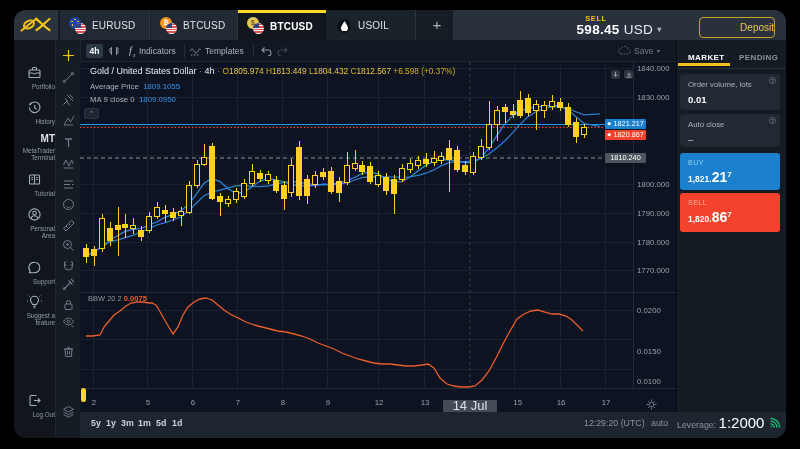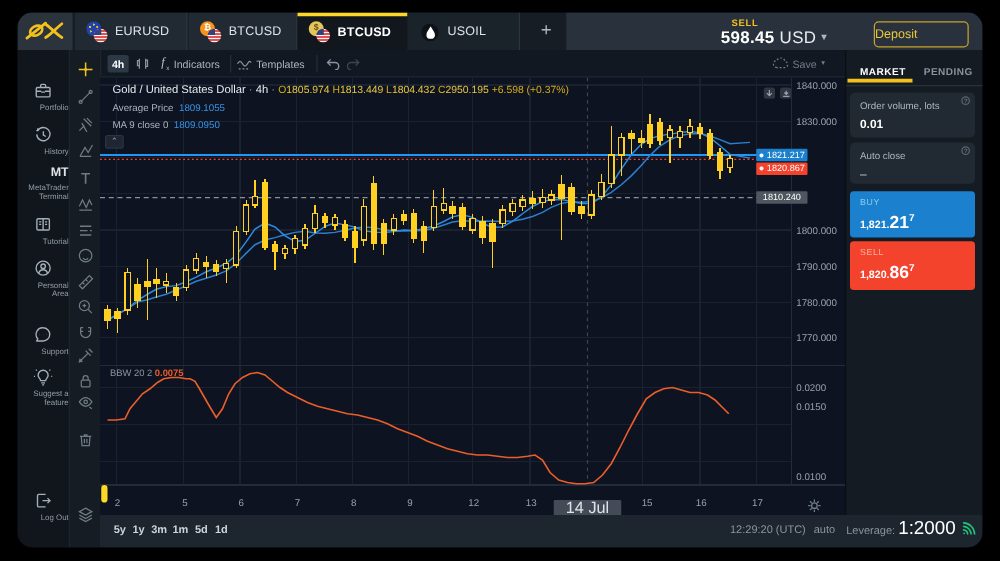"Deposit" .dep { text-align: left -> right }
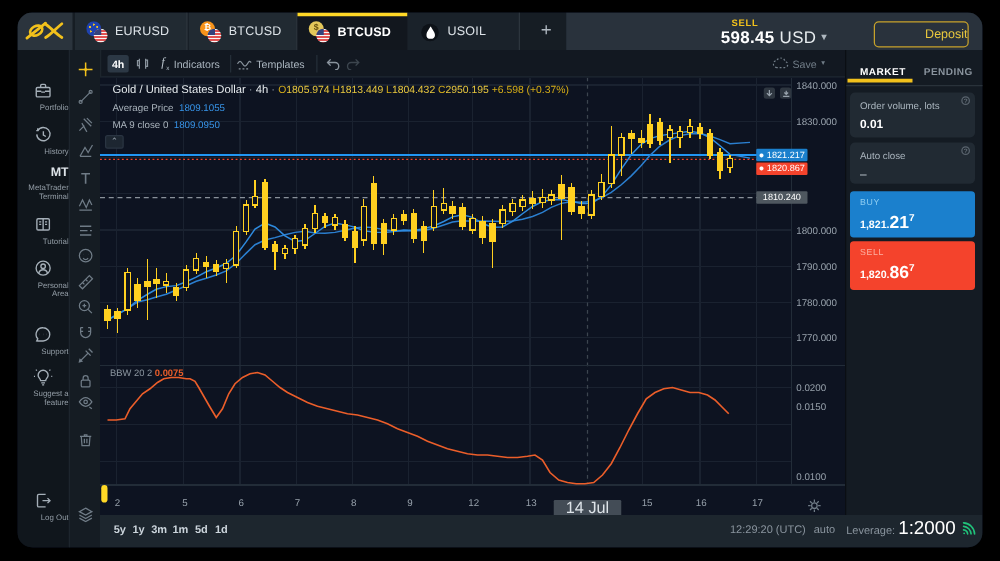"2950.195" span { text: 2950.195 -> 1812.567 }
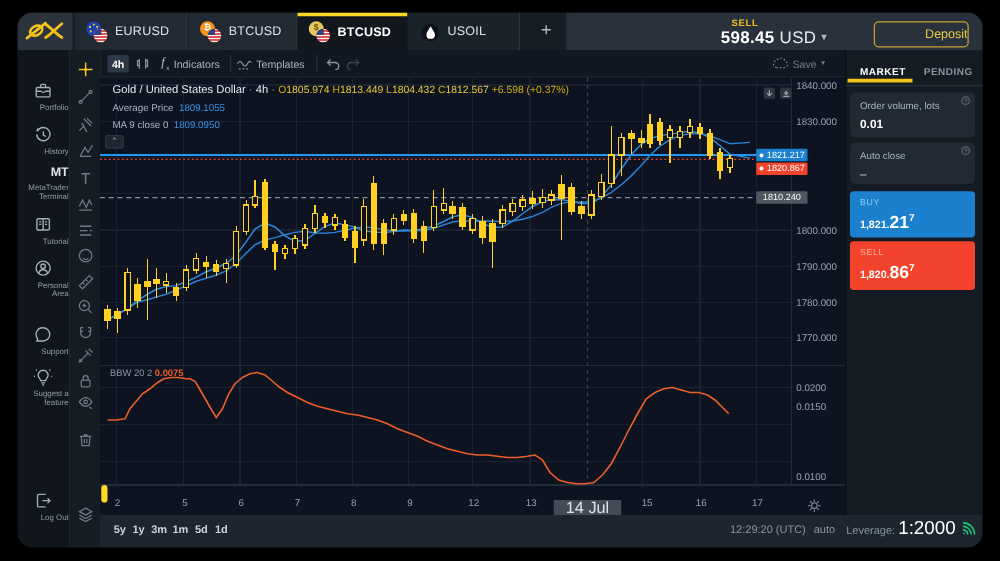"0.0150" div.paxis { top: 311px -> 337px }
